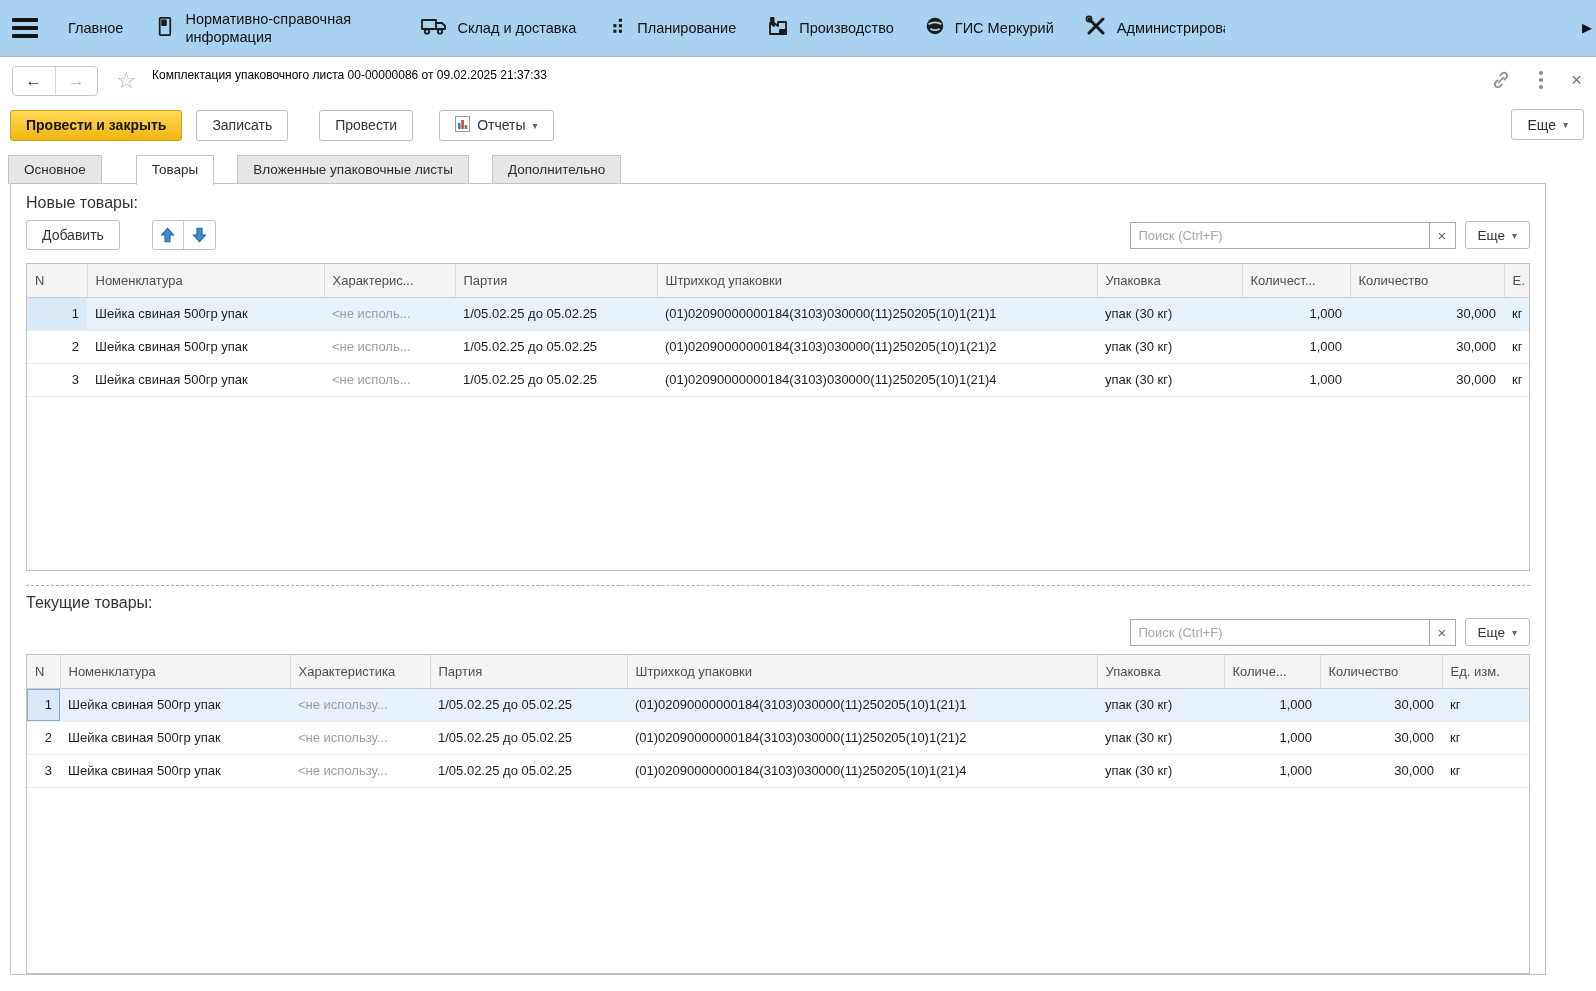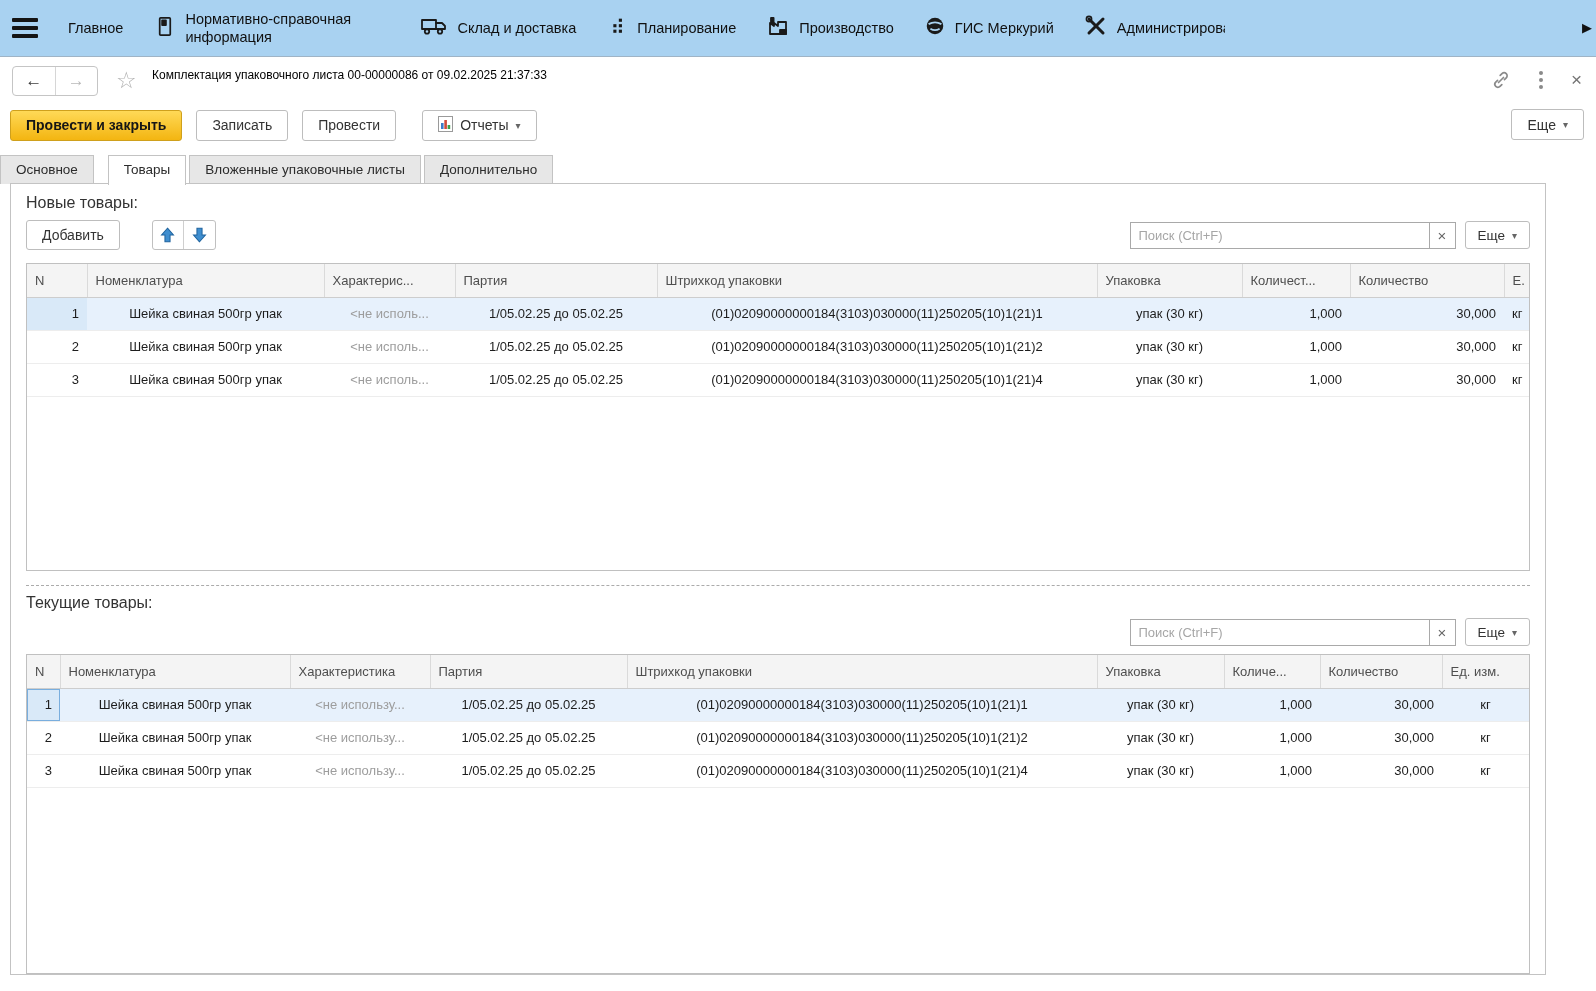"Провести" button.btn { margin-left: 0 -> 17px }
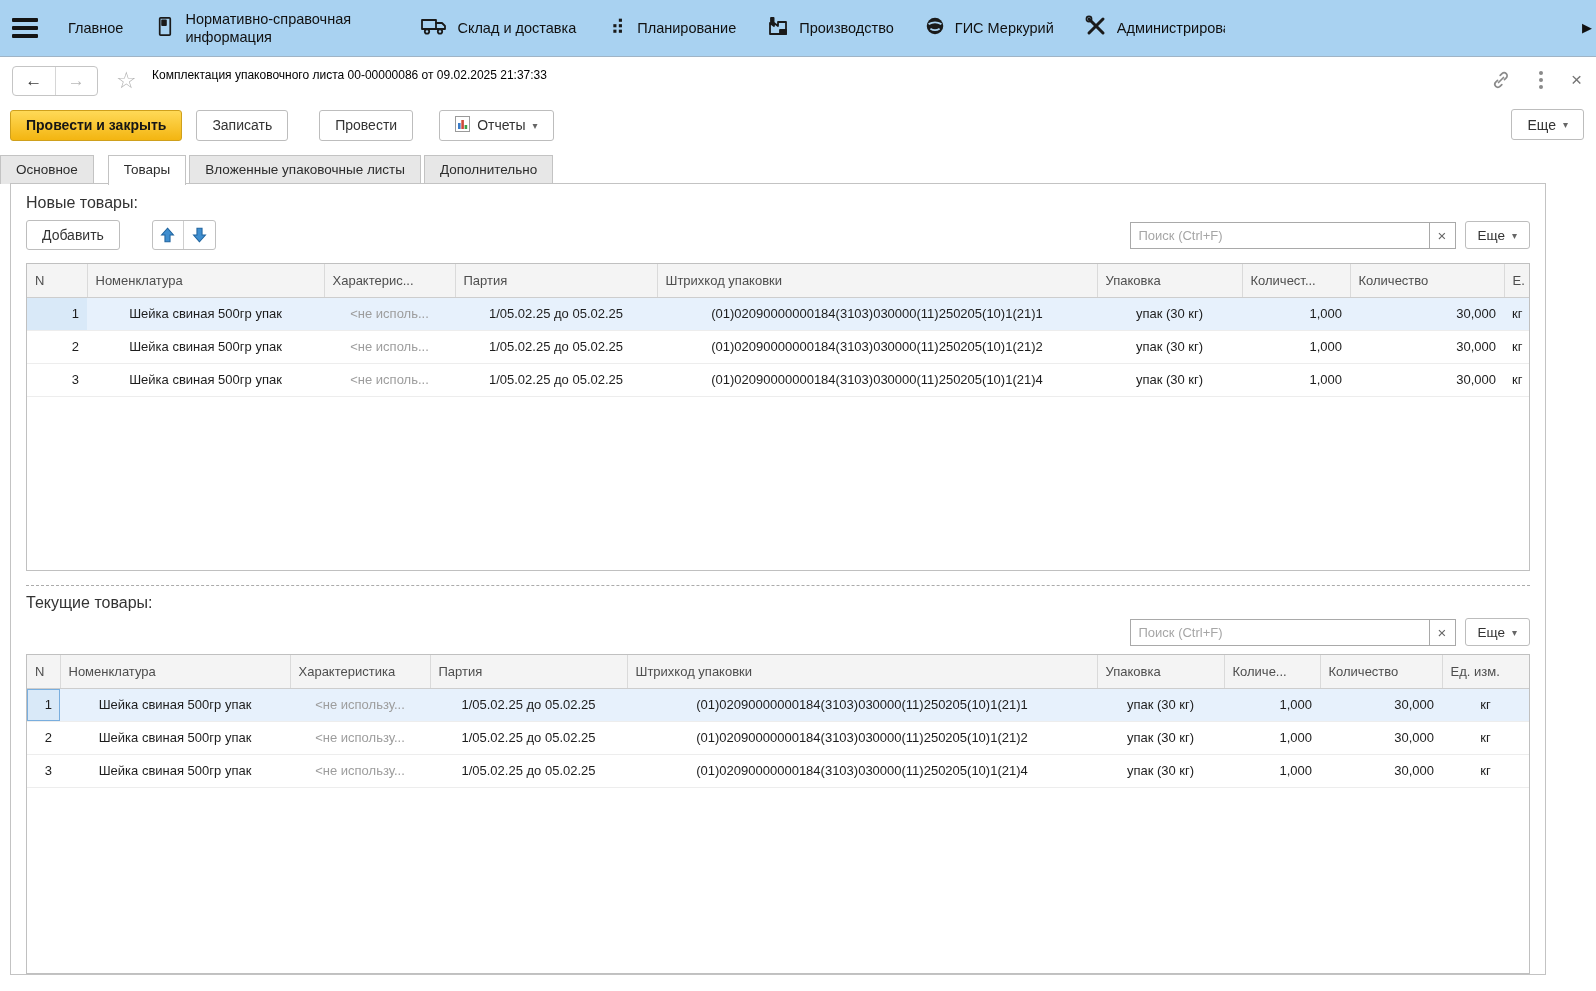"Основное" .tabs { gap: none -> 20px; left: 0 -> 8px }
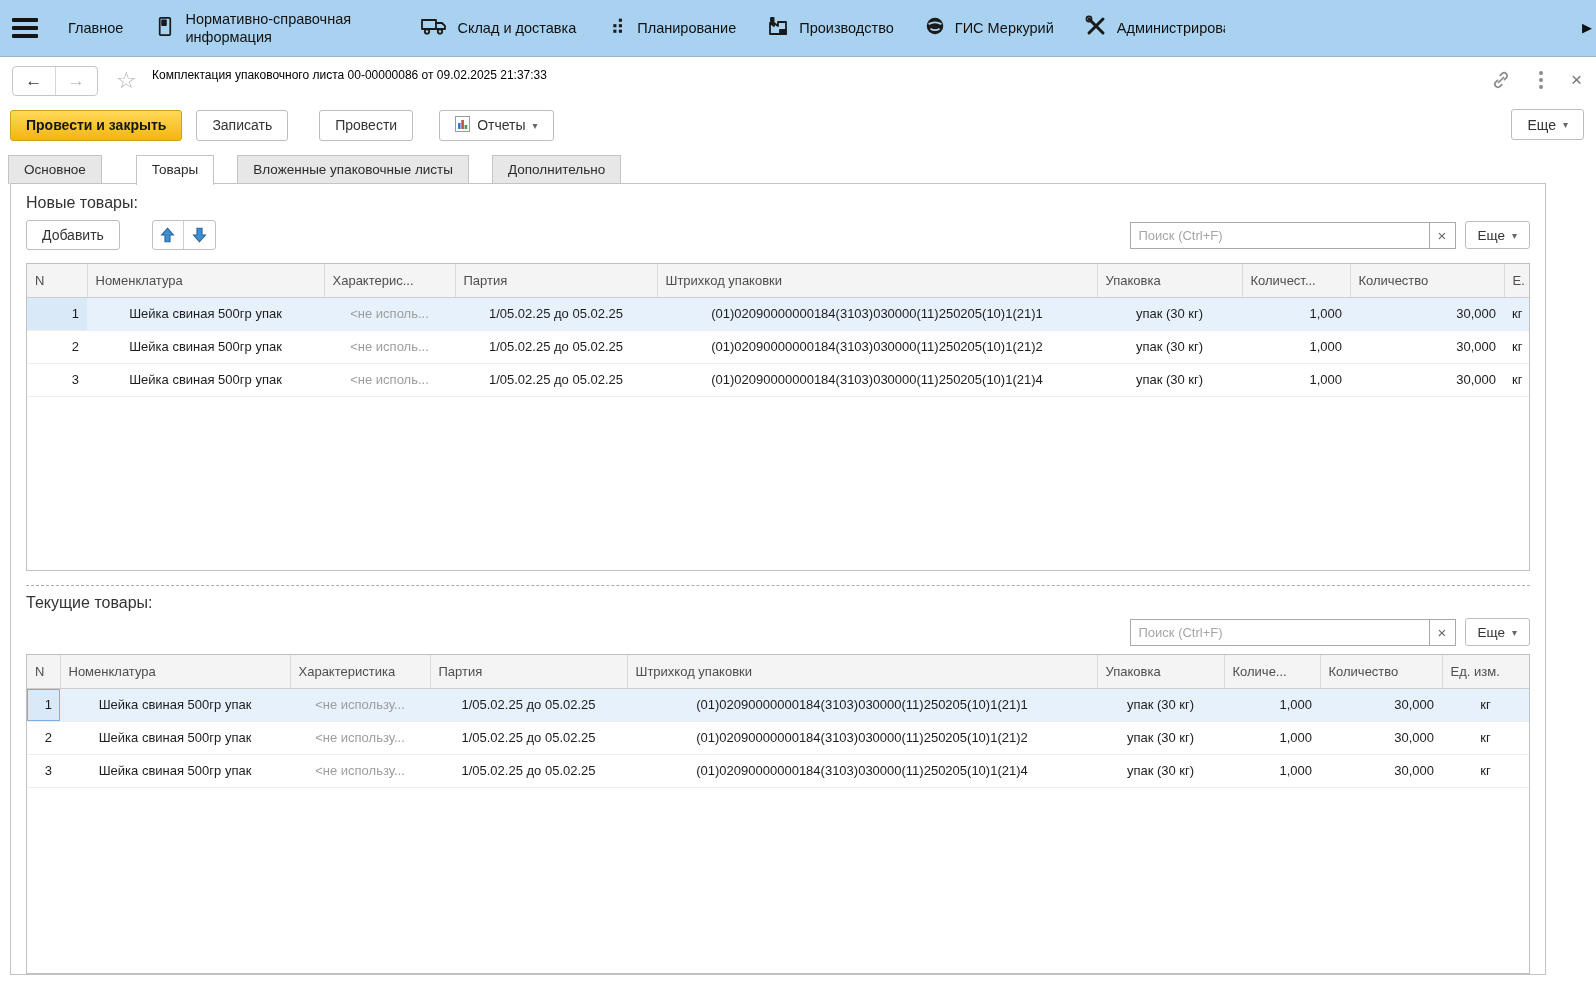"Шейка свиная 500гр упак" .grid td { text-align: center -> none }
